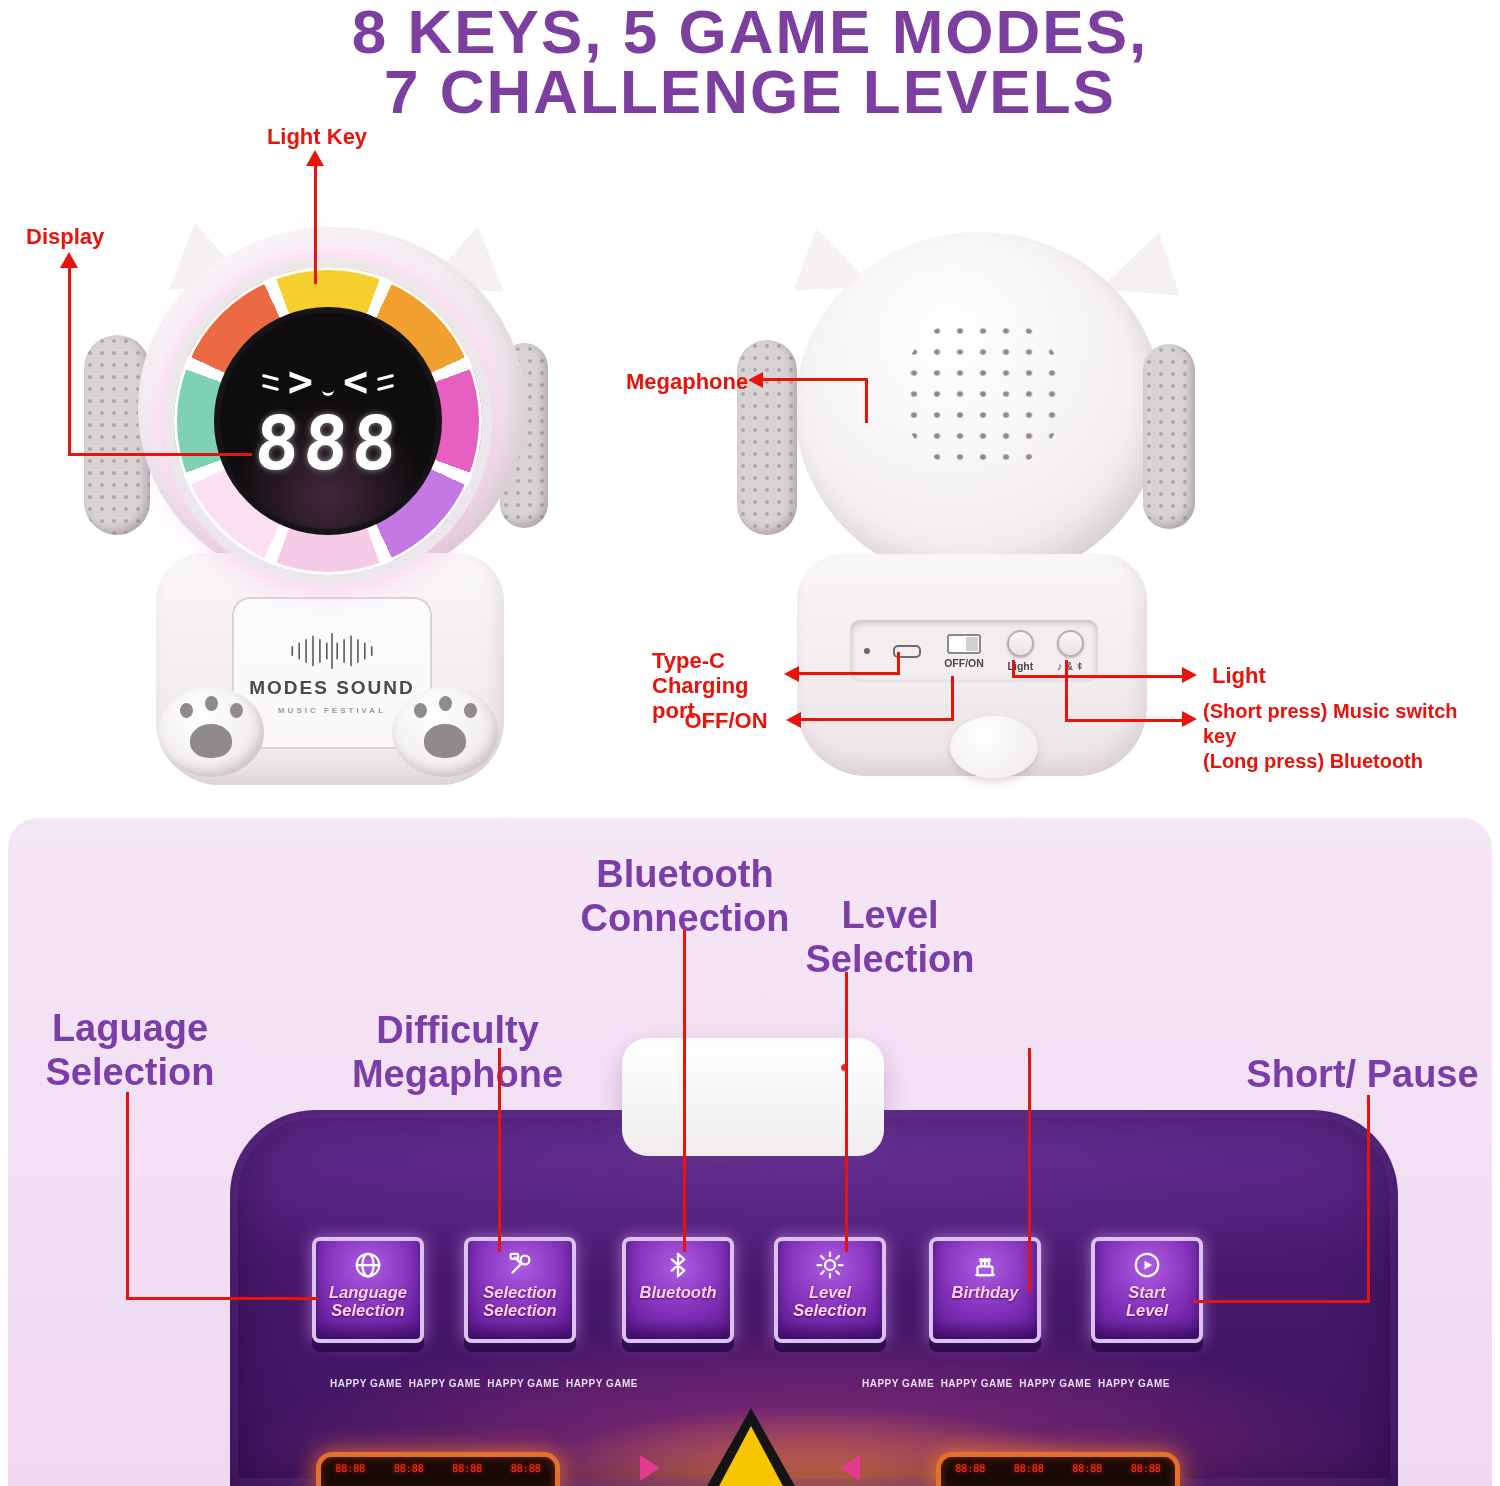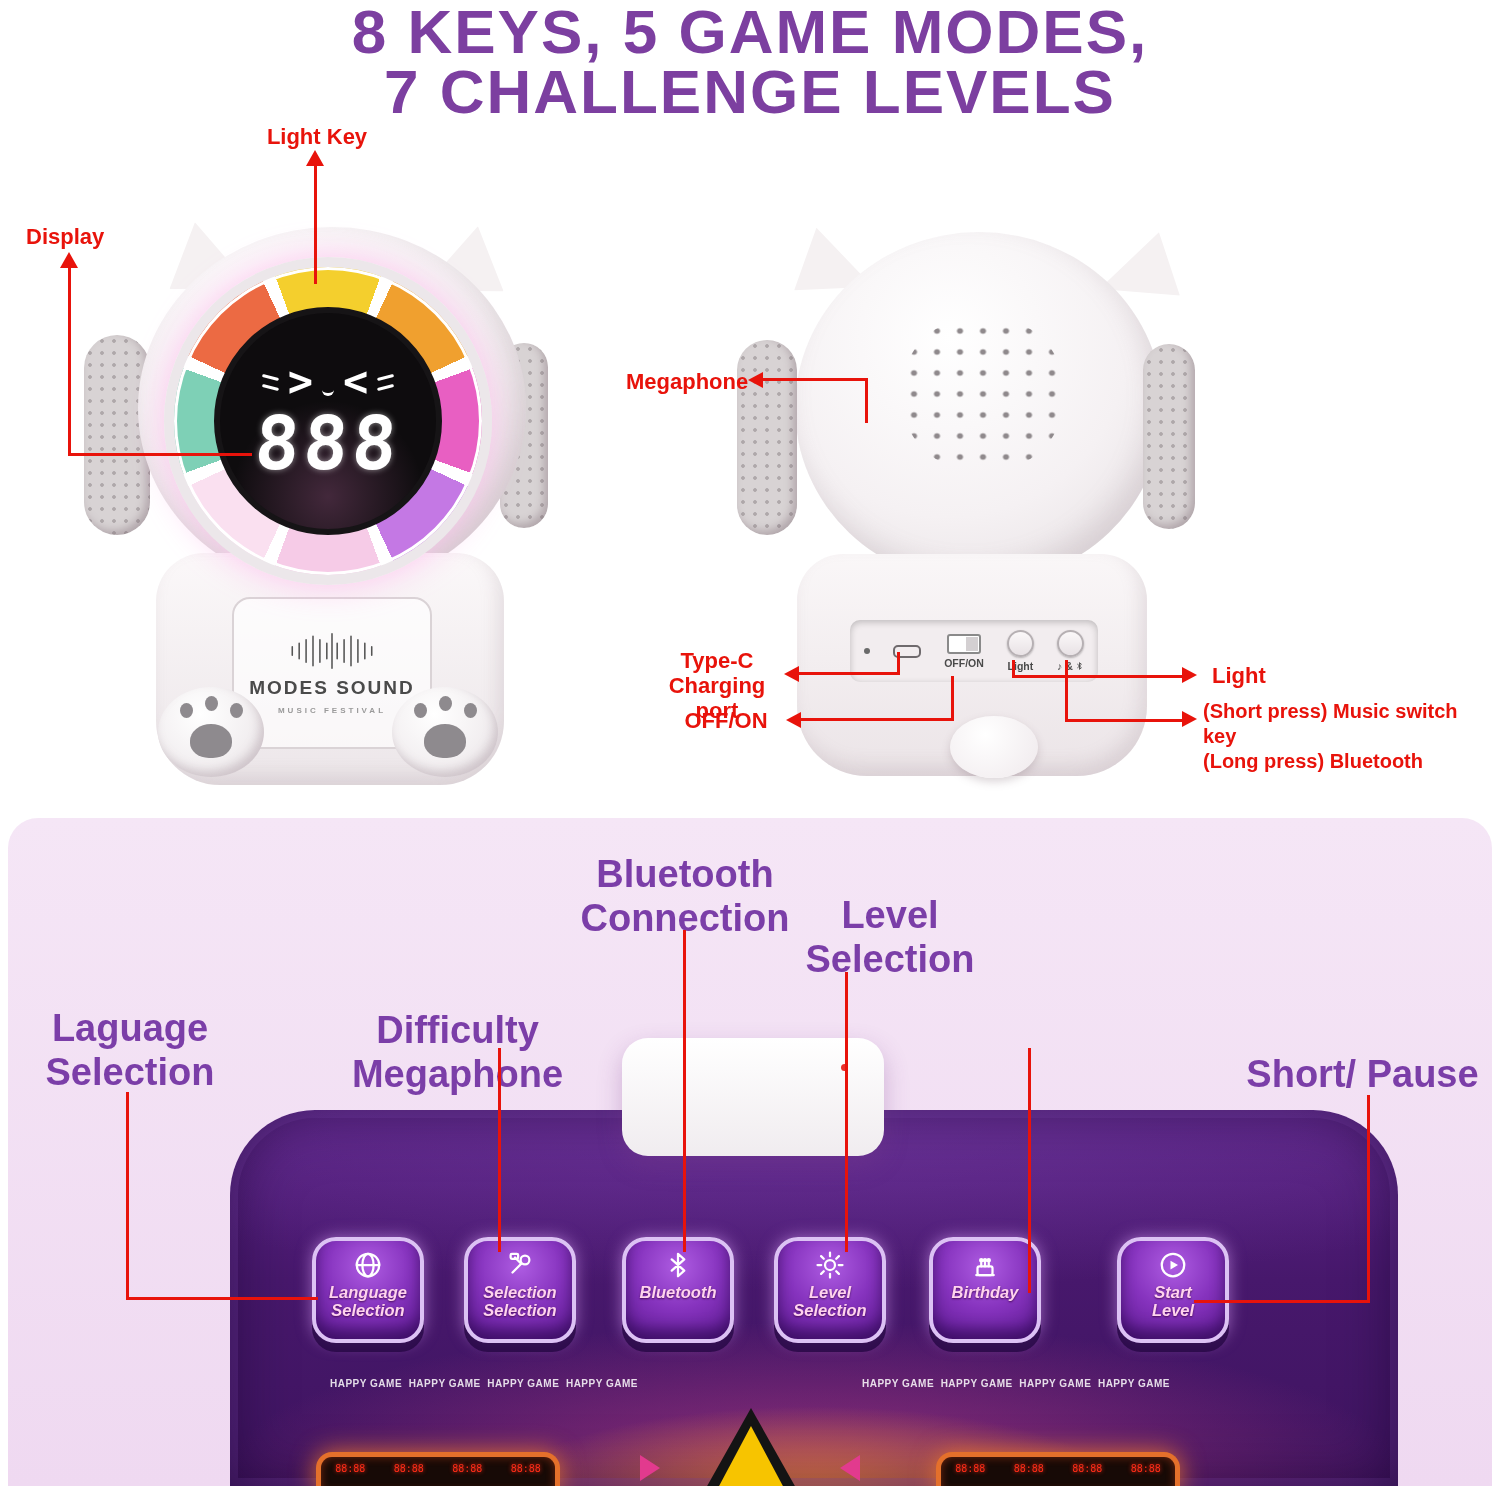"Type-C" div.ann { text-align: center -> none }
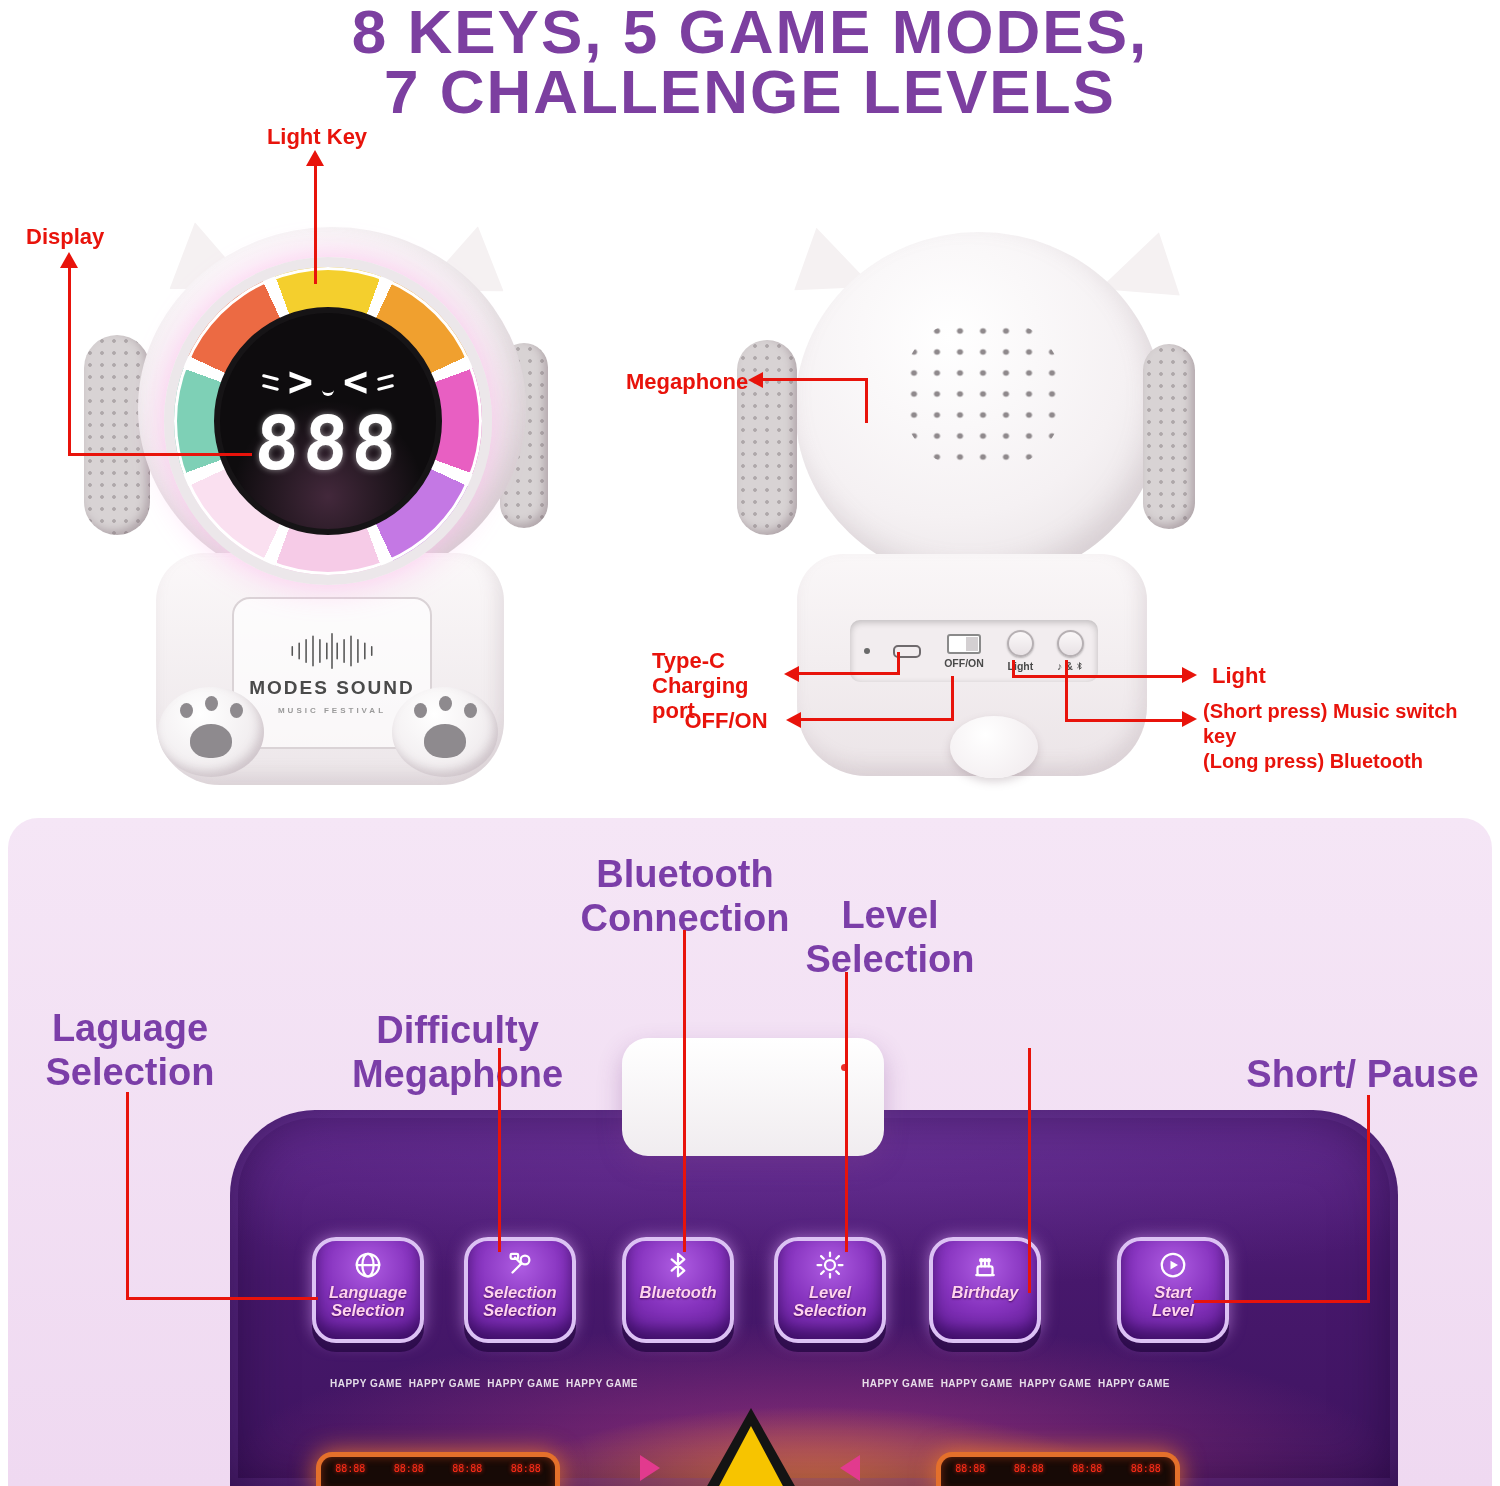"Language" .mbtn { border-radius: 24px -> 8px }
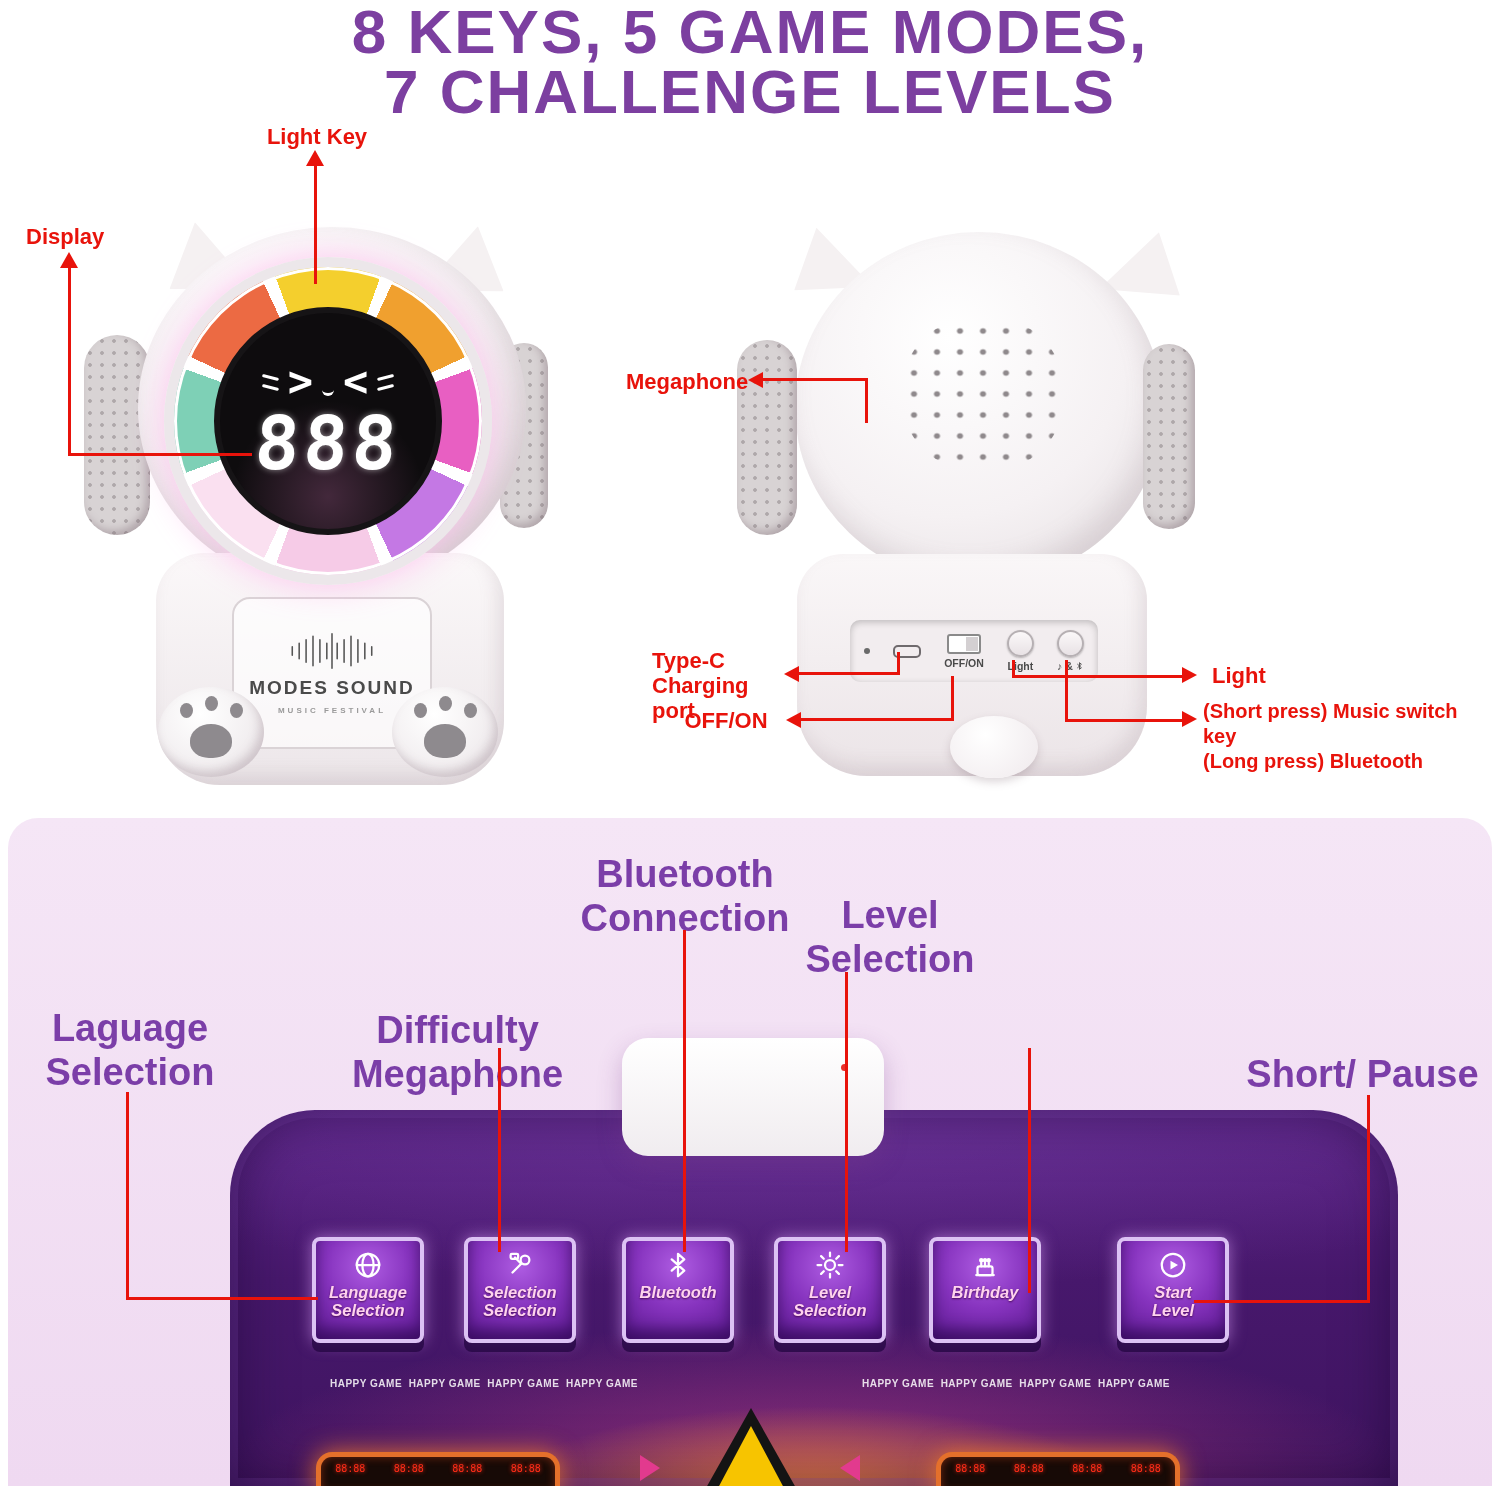"Start" div.mbtn { left: 1117px -> 1091px }
